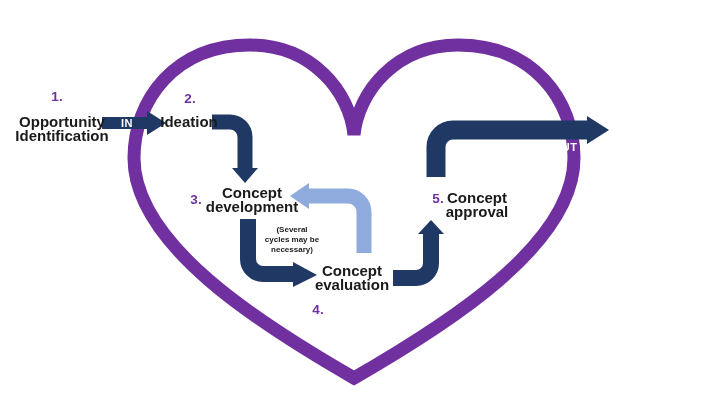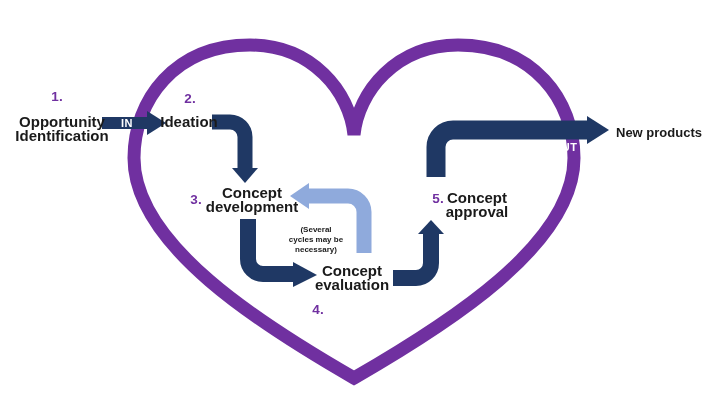"New products" div.out-label { html: <div>New products</div> -> none }
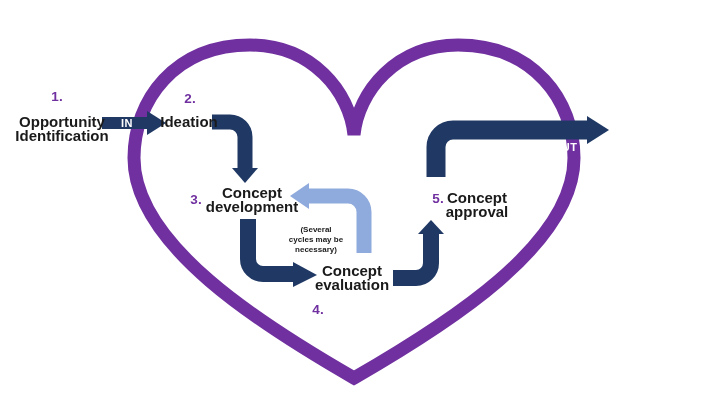"(Several" div.note { left: 316px -> 292px }
